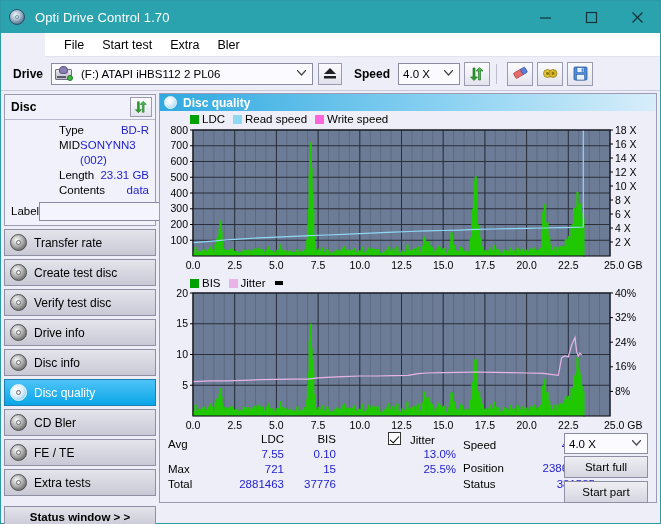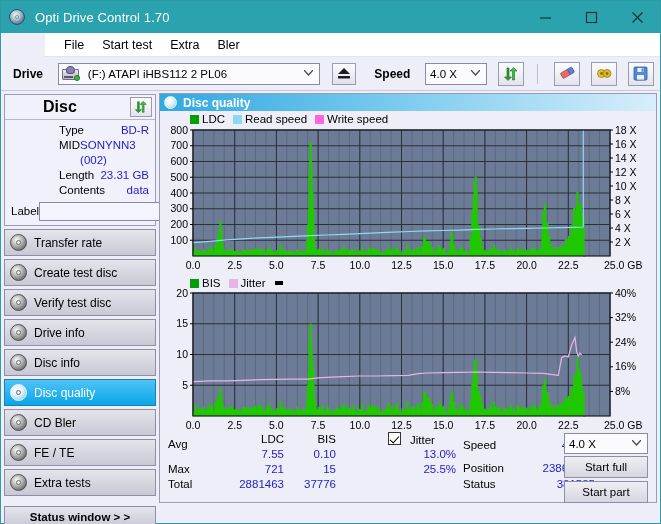"Drive" .toolbar { justify-content: space-between -> none }
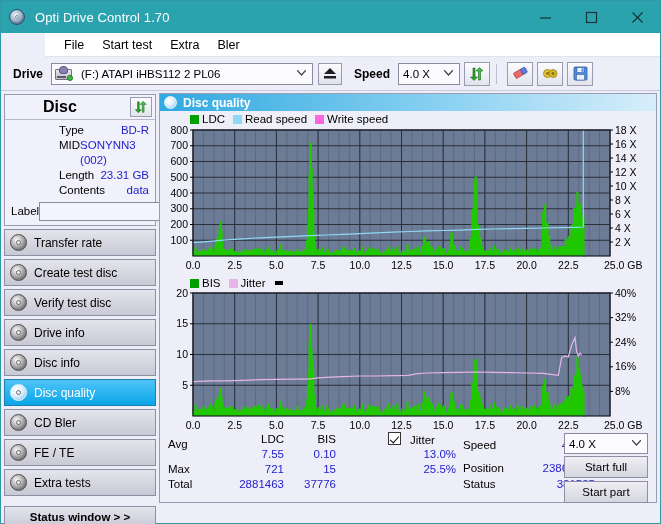"Disc" .disc-head b { font-size: 16px -> 12px; margin-left: 32px -> none }
